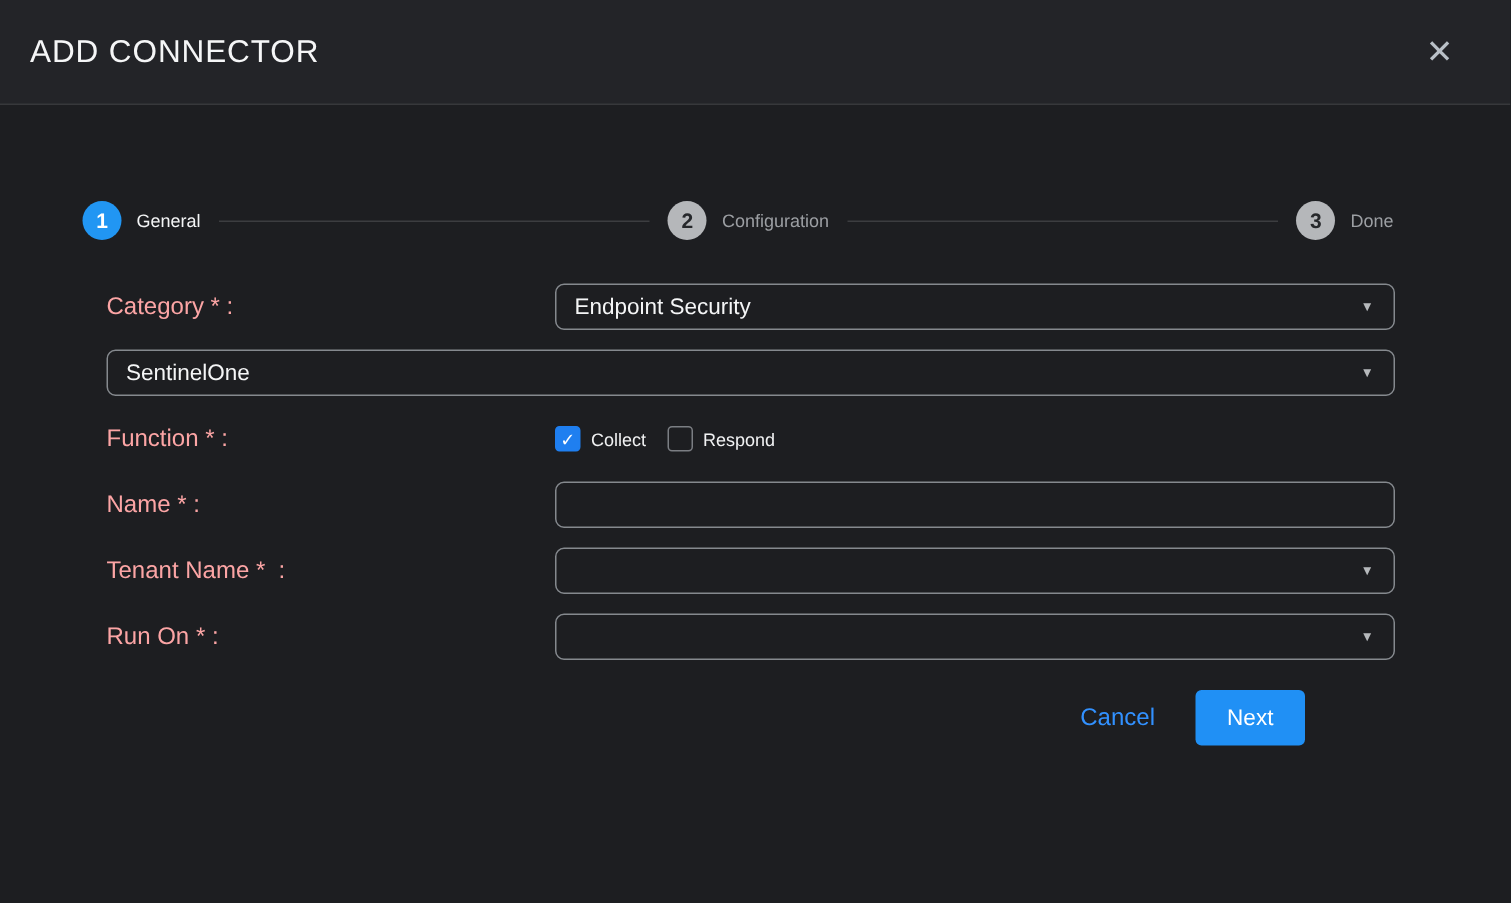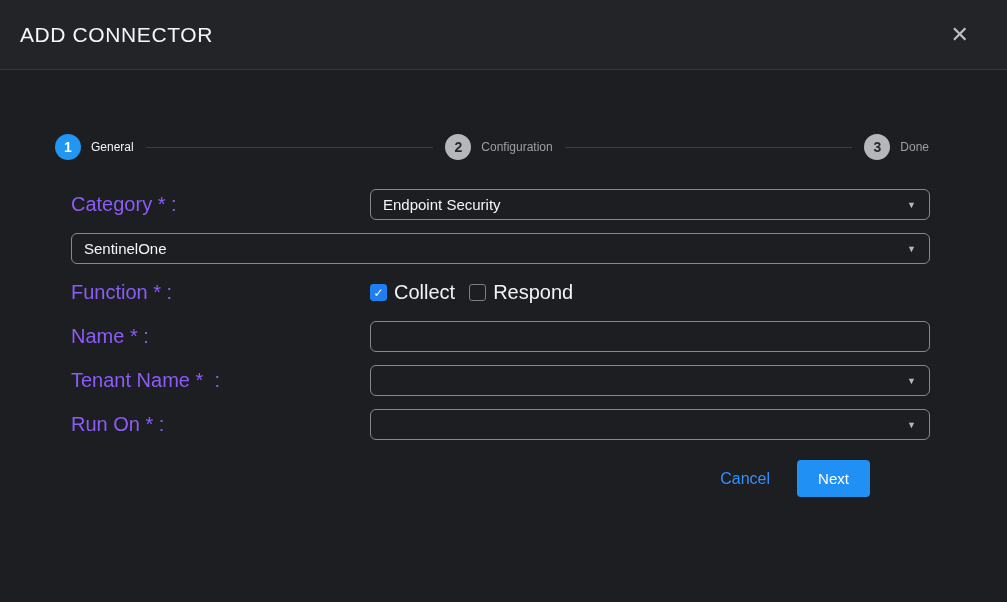"Category * :" .form-label { color: #8b5cf6 -> #fca5a5; font-size: 20px -> 16px }
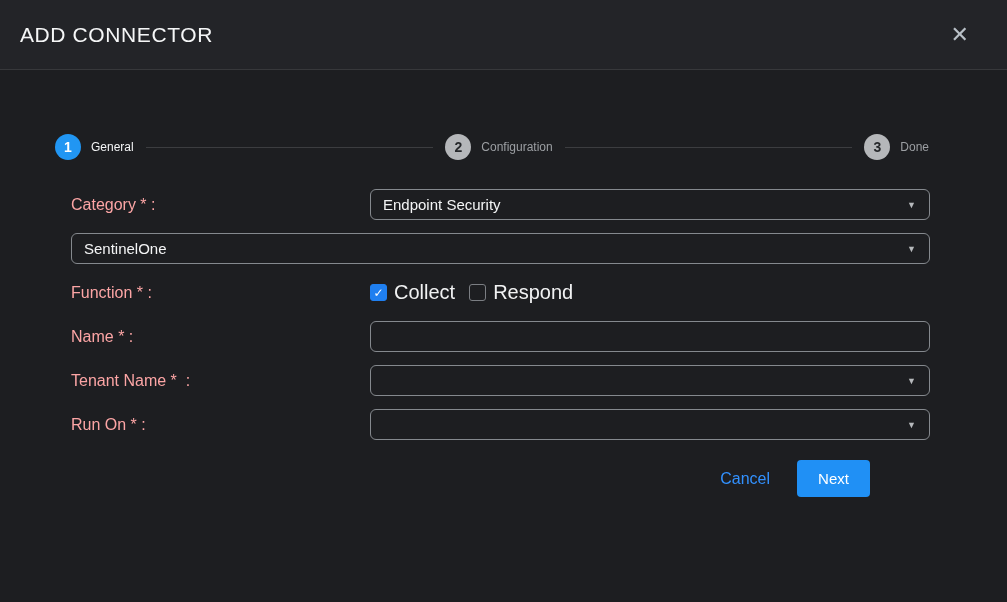"Collect" .checkbox-label { font-size: 20px -> 12px }
